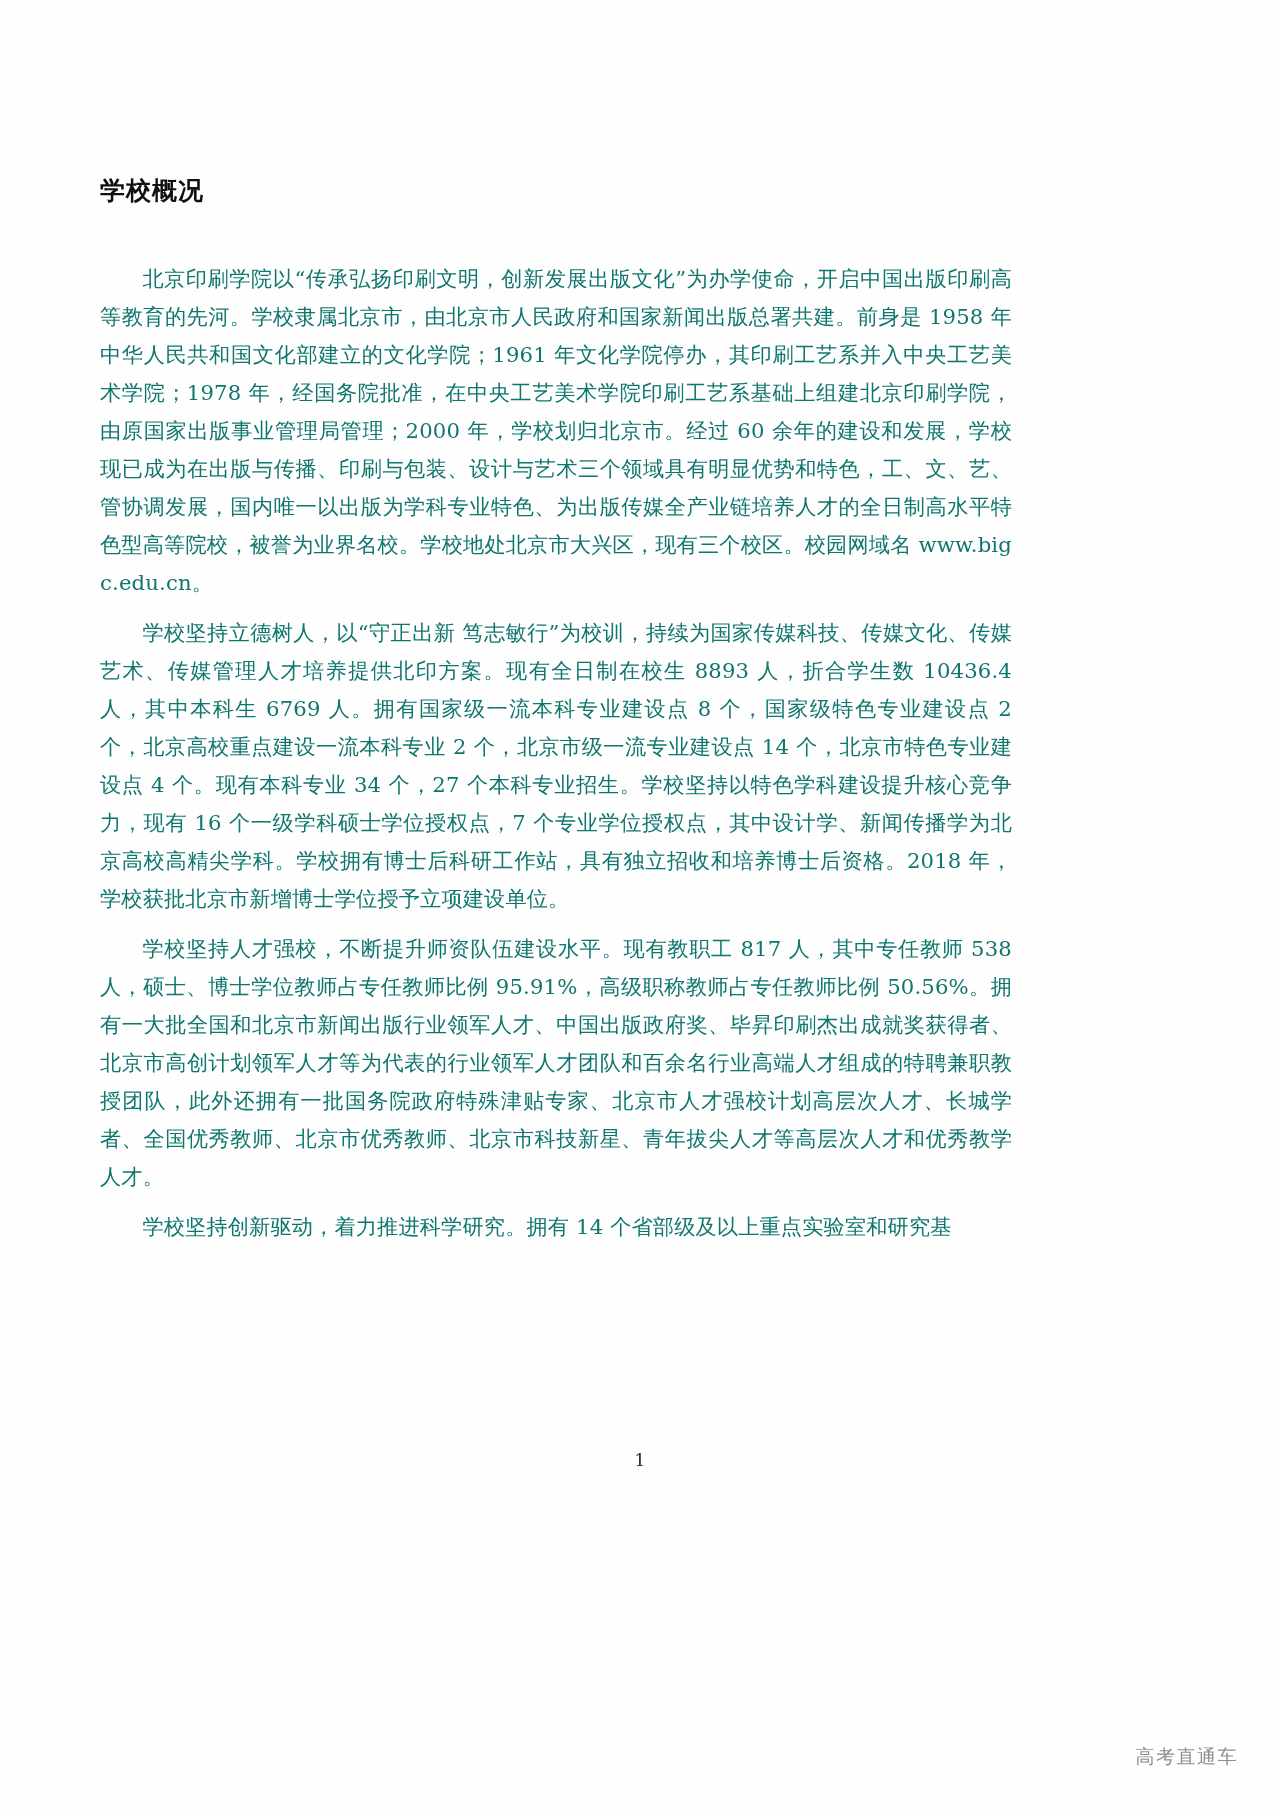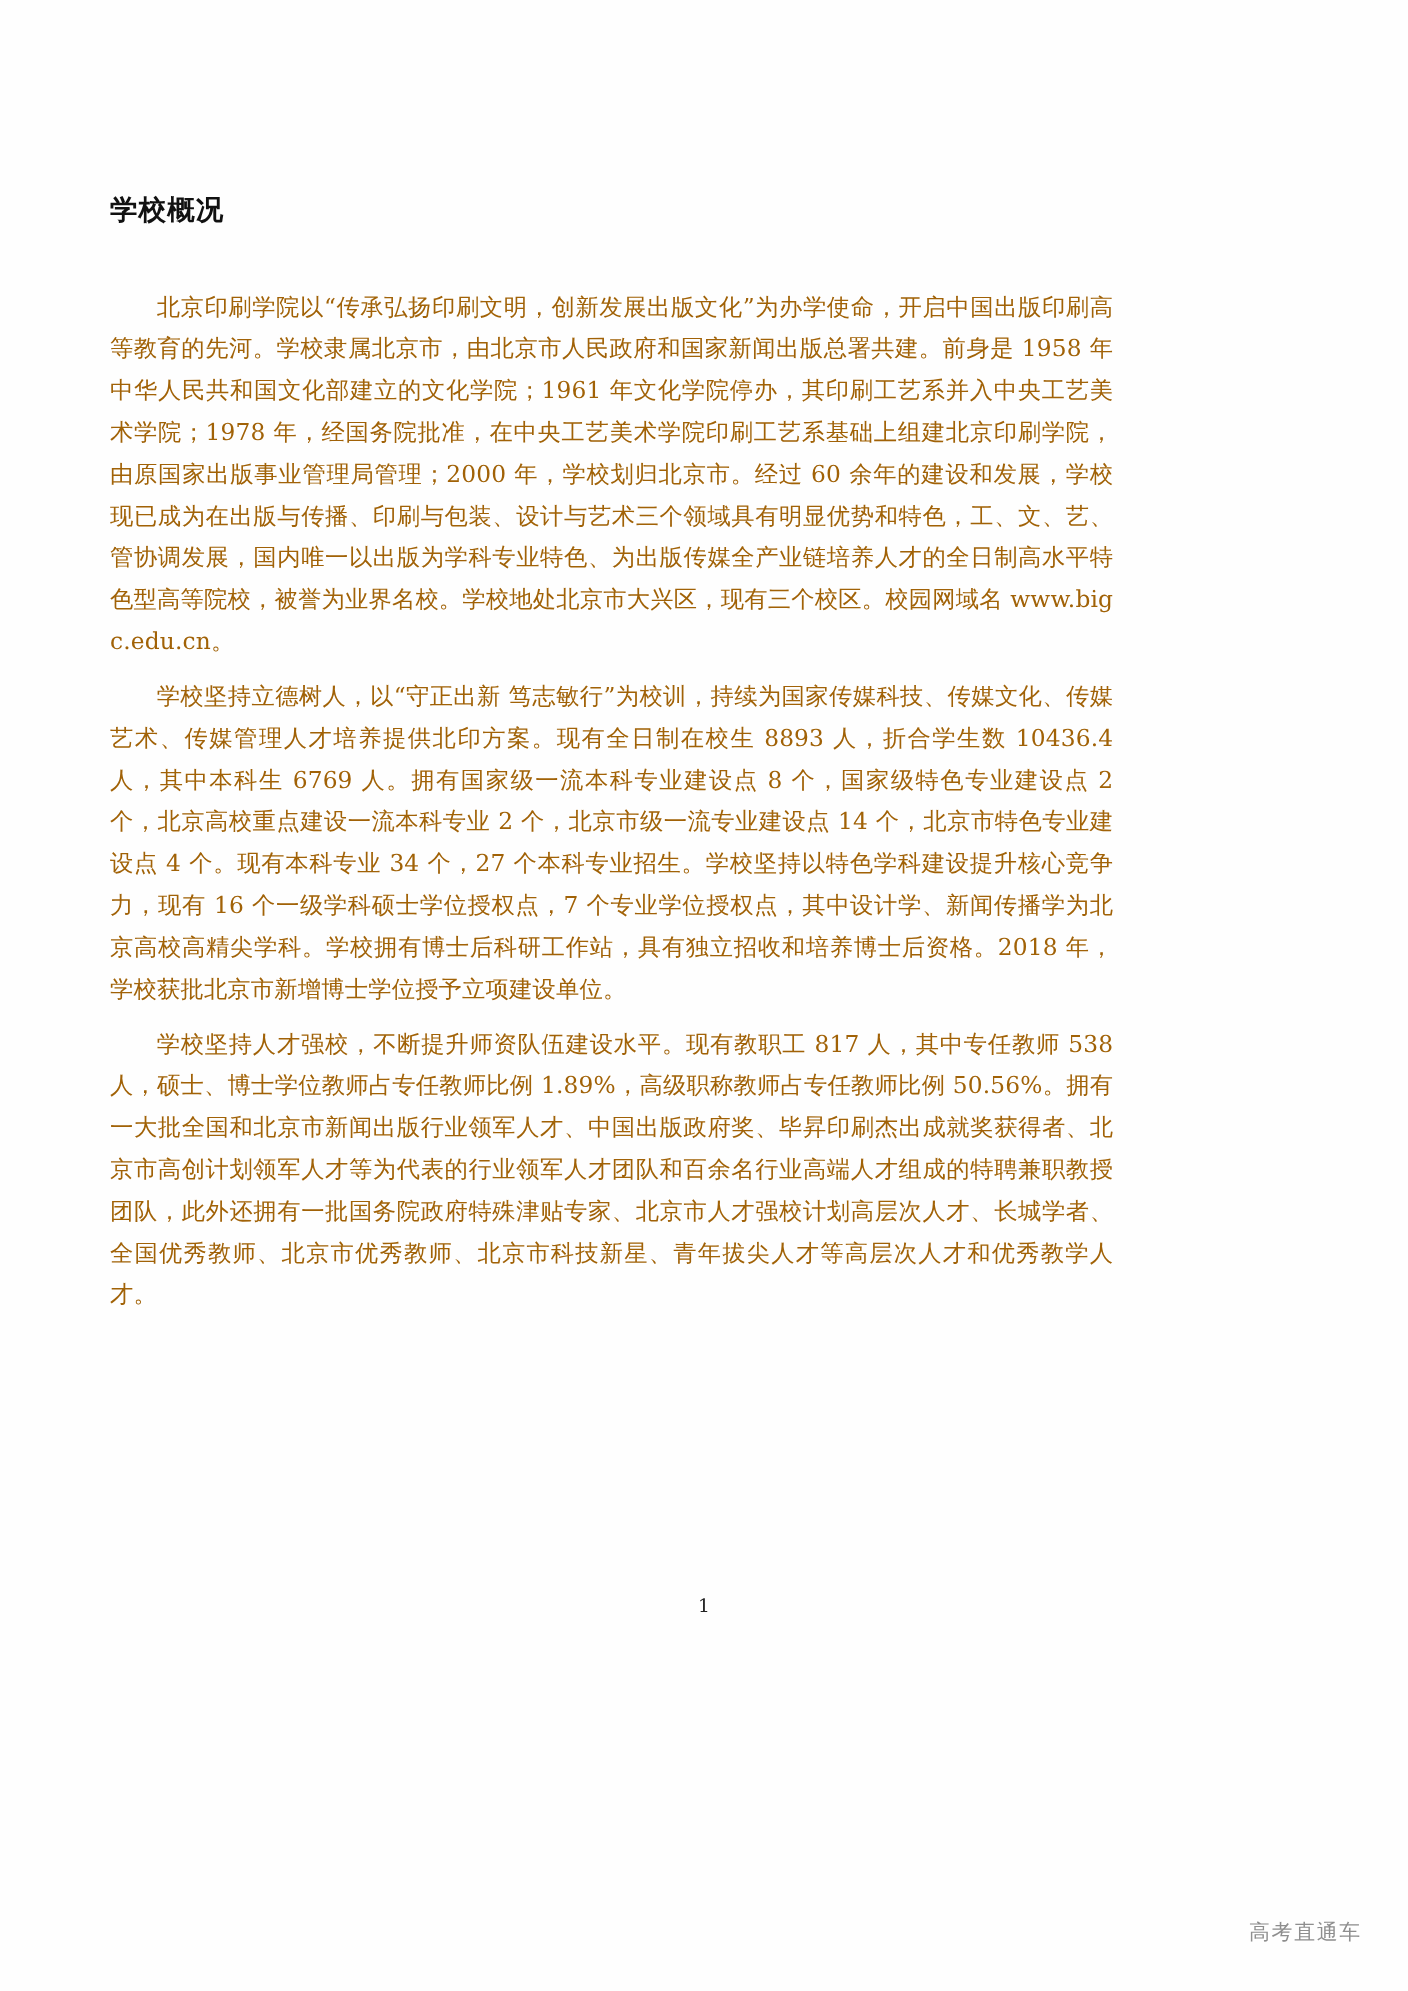"北京印刷学院以“传承弘扬印刷文明，创新发展出版文化”为办学使命，开启中国出版印刷" .para { color: #a16207 -> #0f766e }
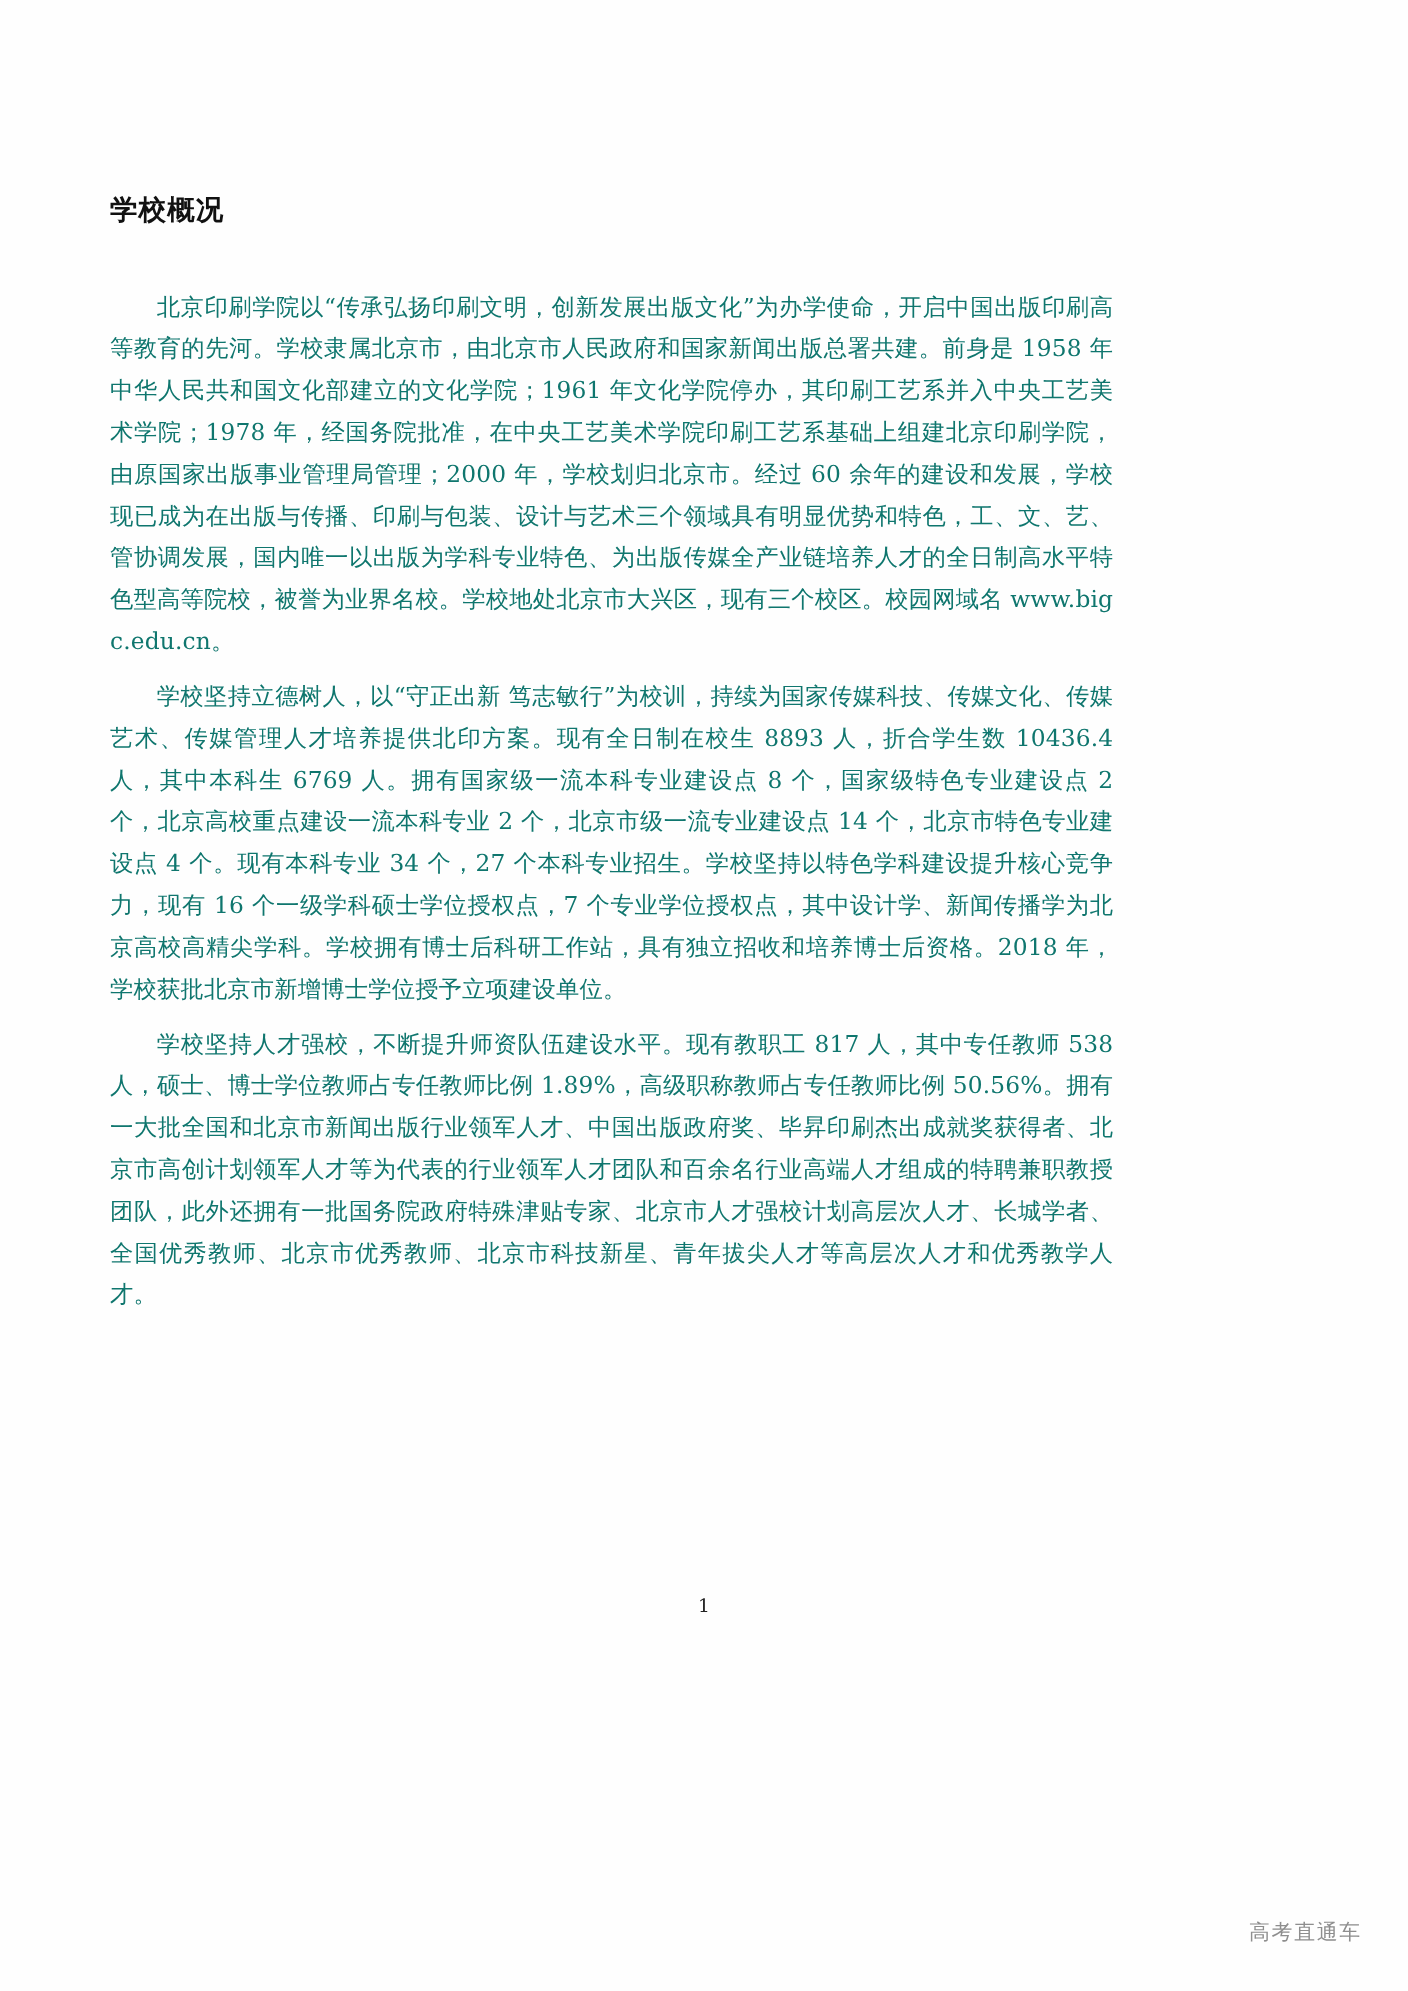"学校坚持人才强校，不断提升师资队伍建设水平。现有教职工 817 人，其中专任教师" p.para { text: 1.89% -> 95.91% }
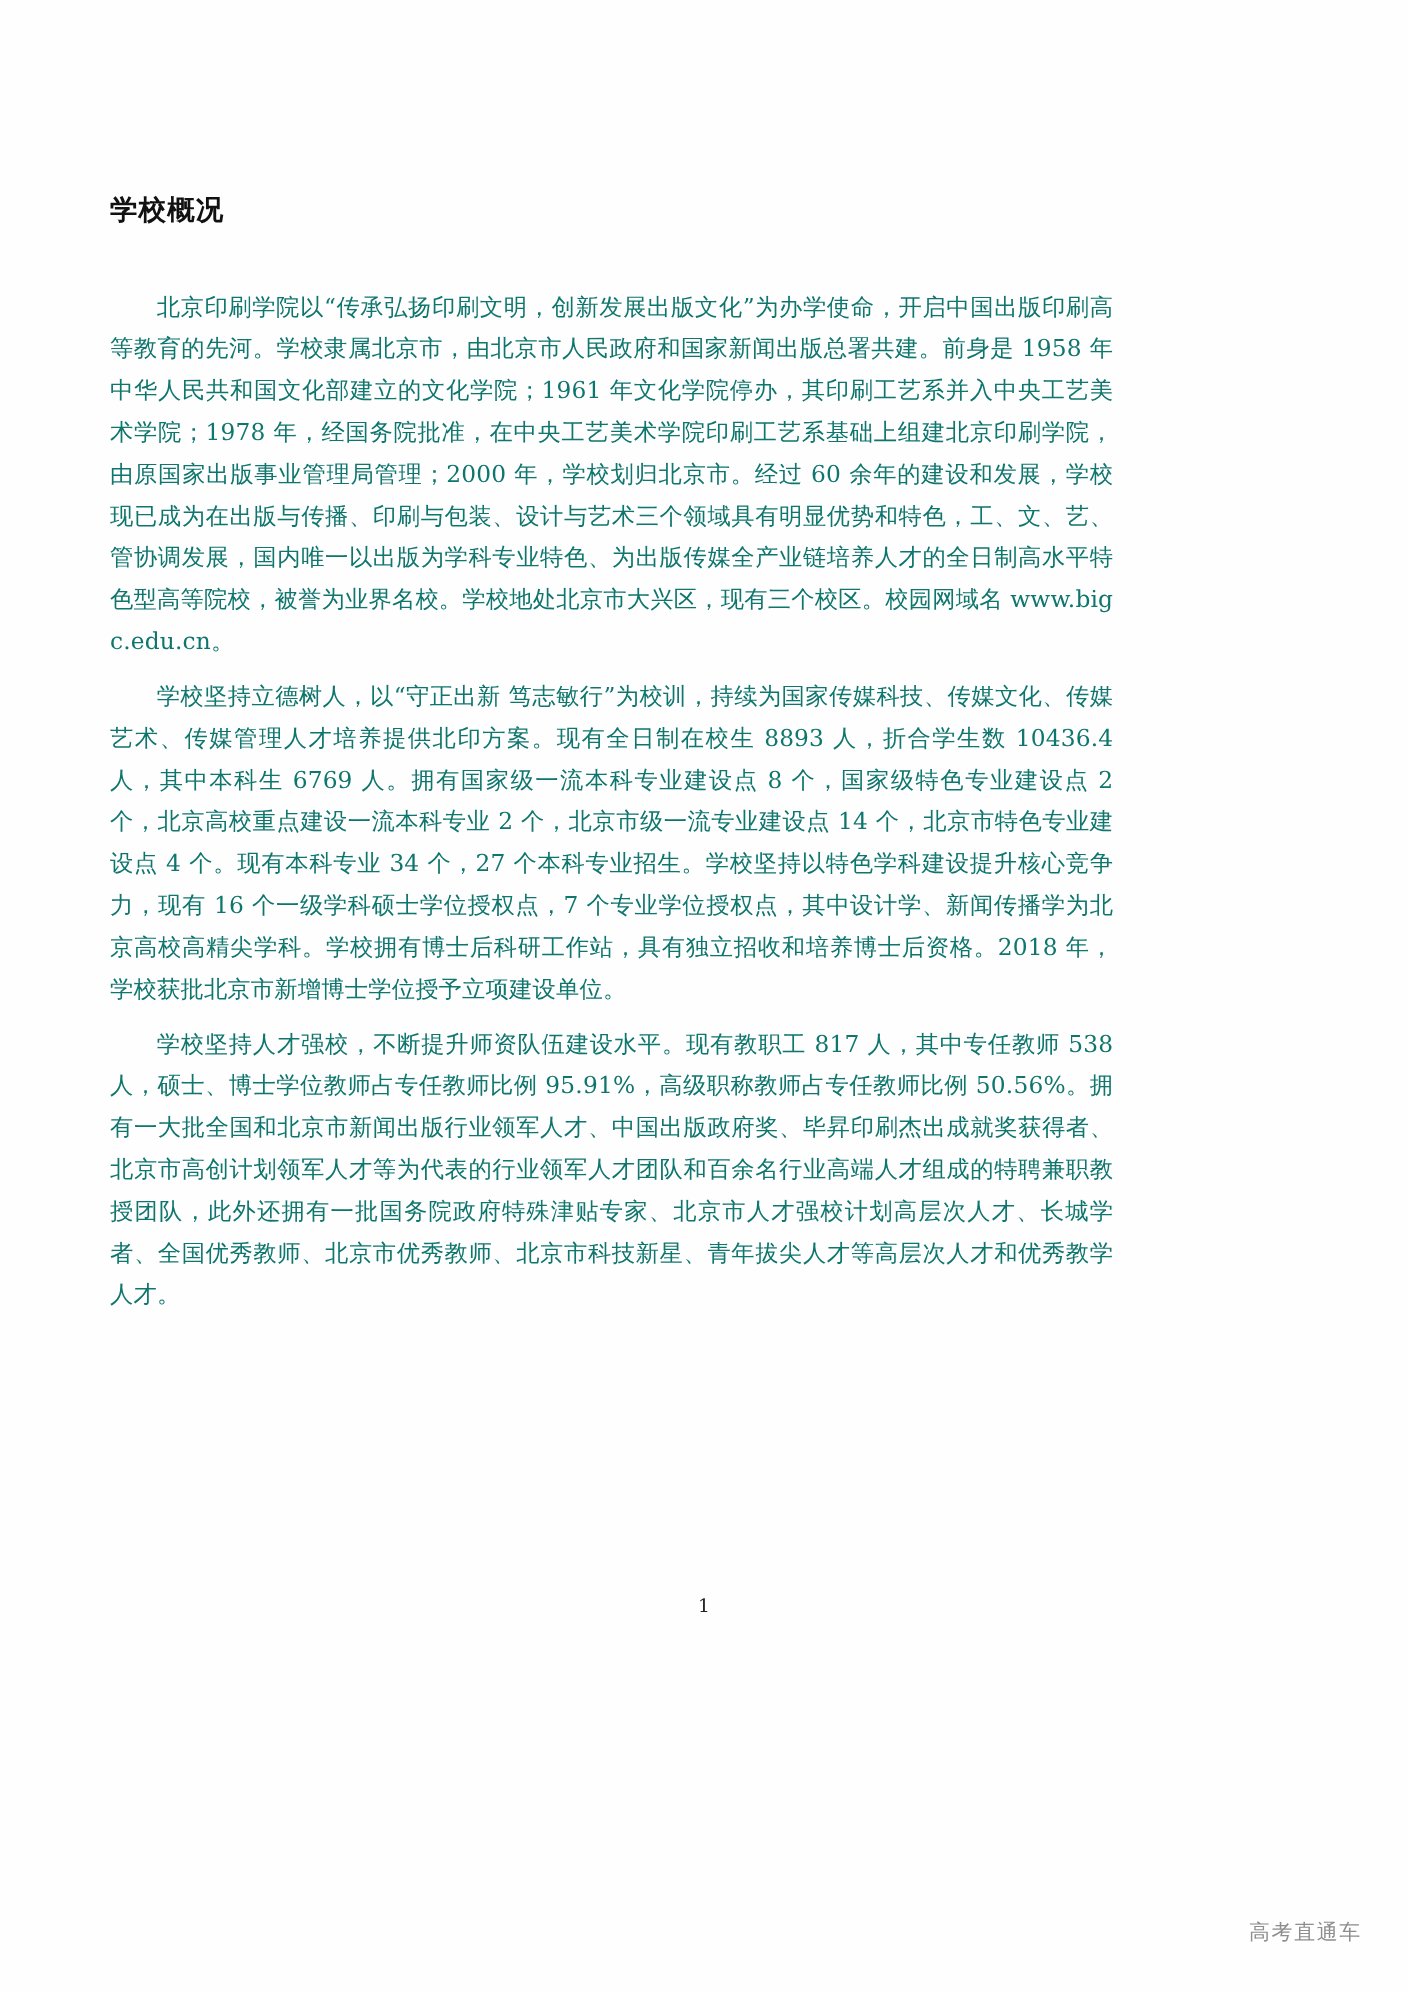"学校坚持创新驱动，着力推进科学研究。拥有 14 个省部级及以上重点实验室和研究基" p.para { html: none -> <p>学校坚持创新驱动，着力推进科学研究。拥有 14 个省部级及以上重点实验室和研究基</p> }
